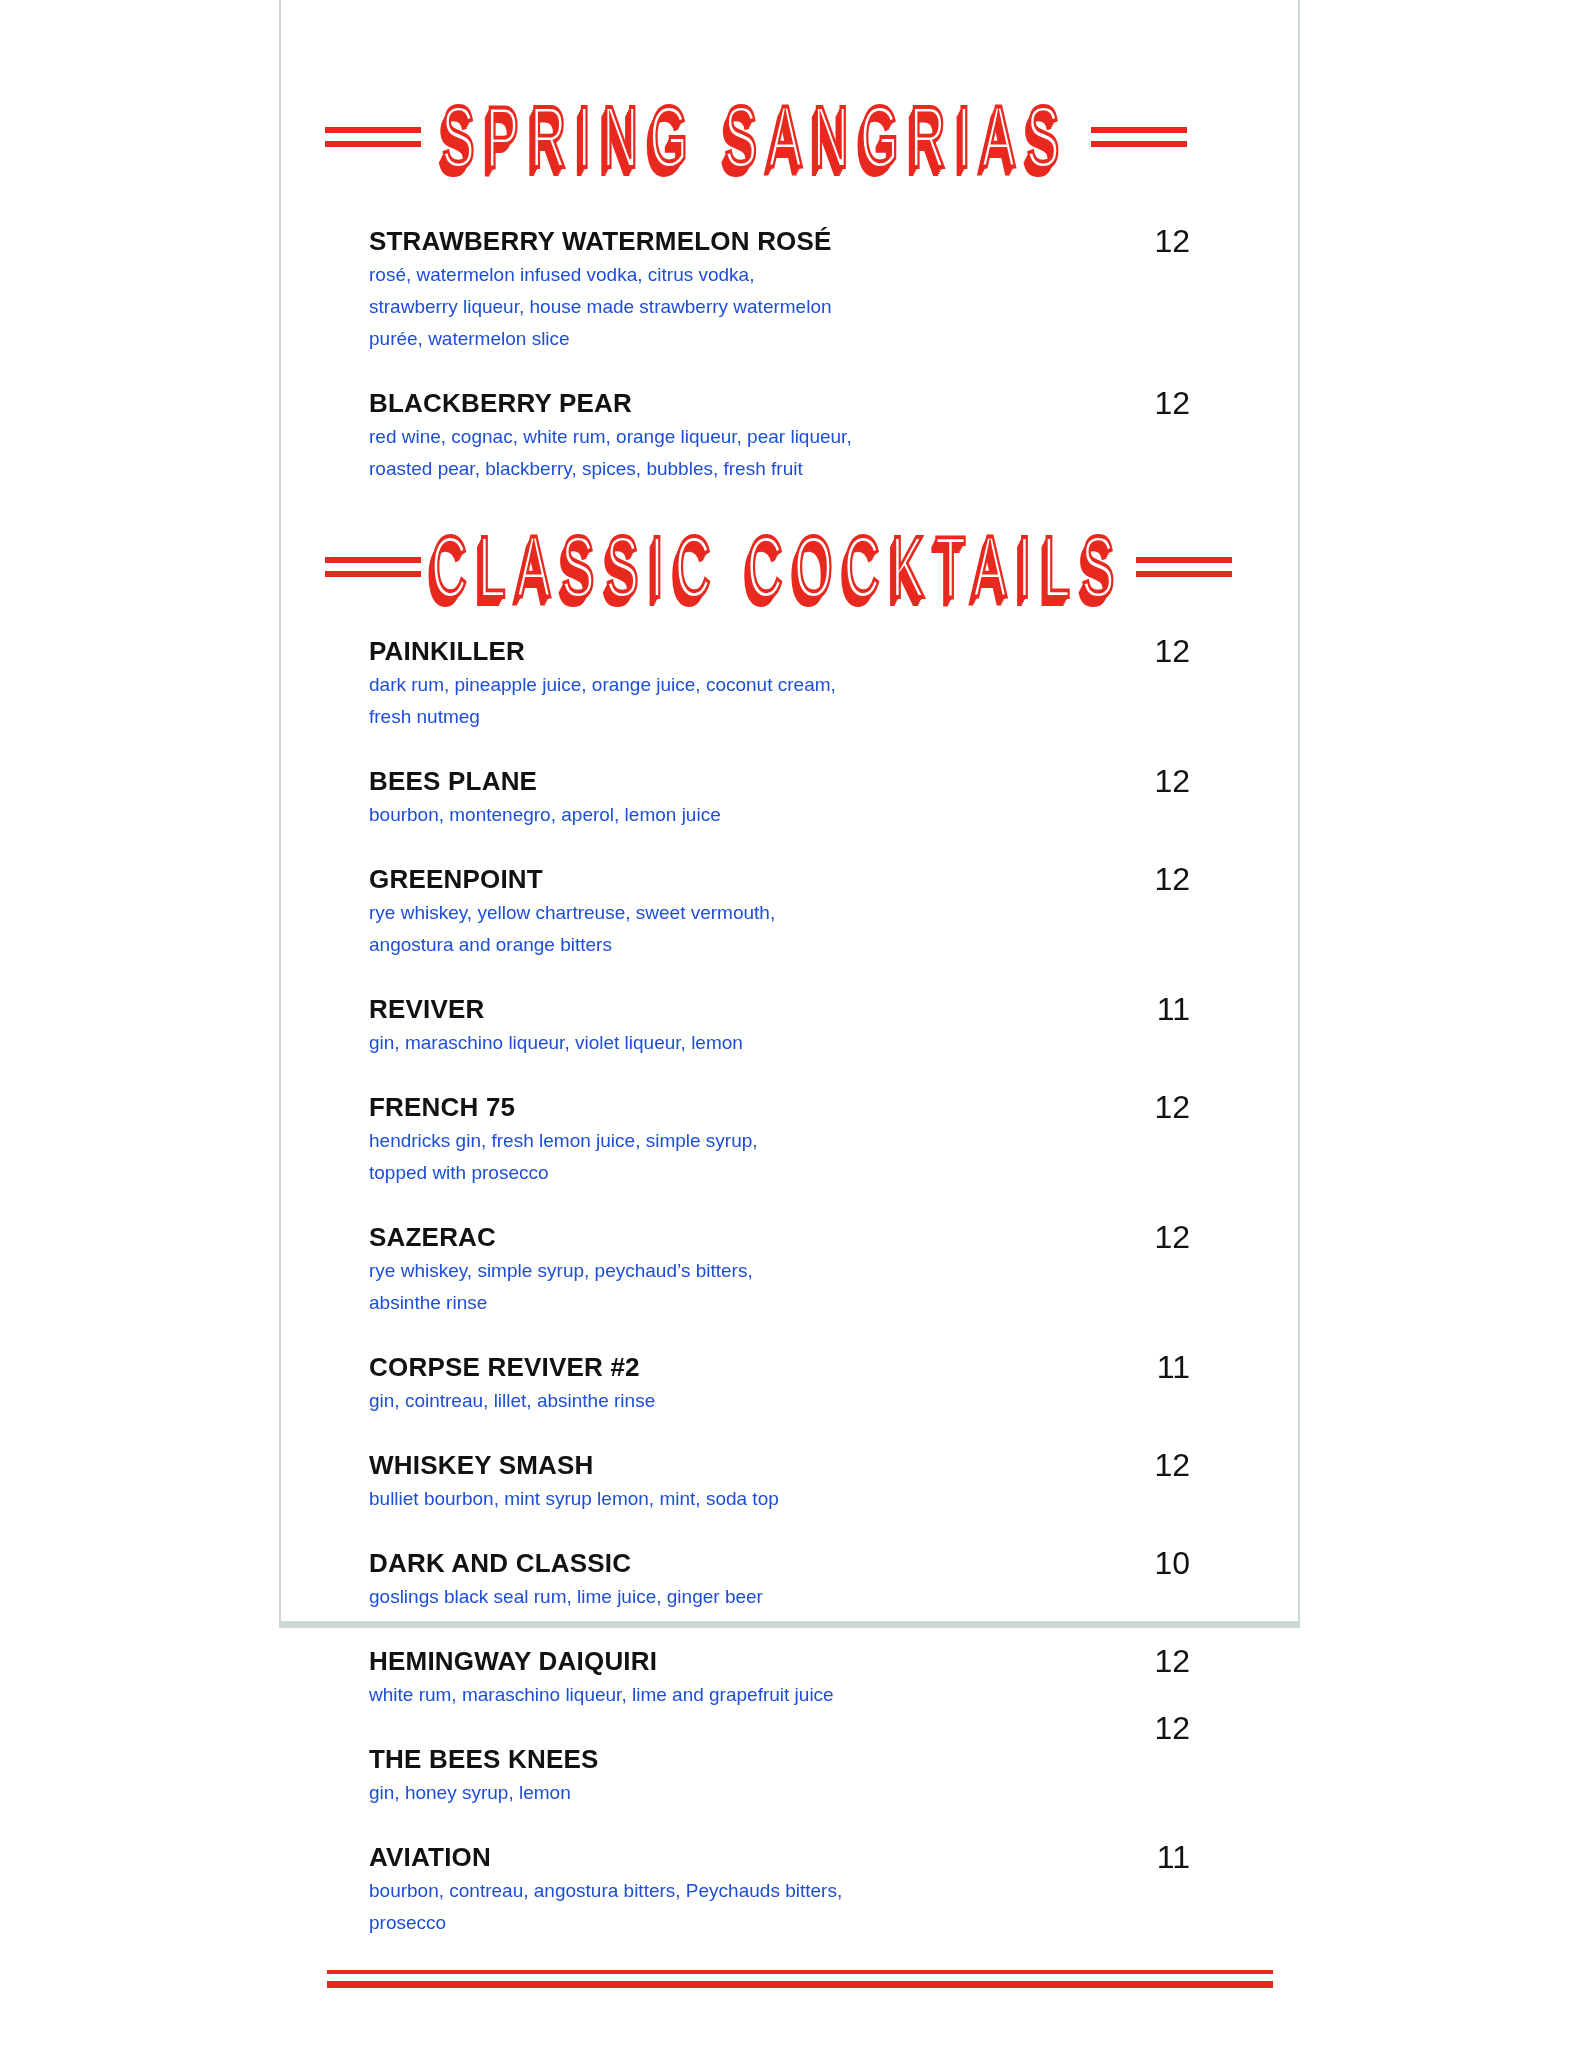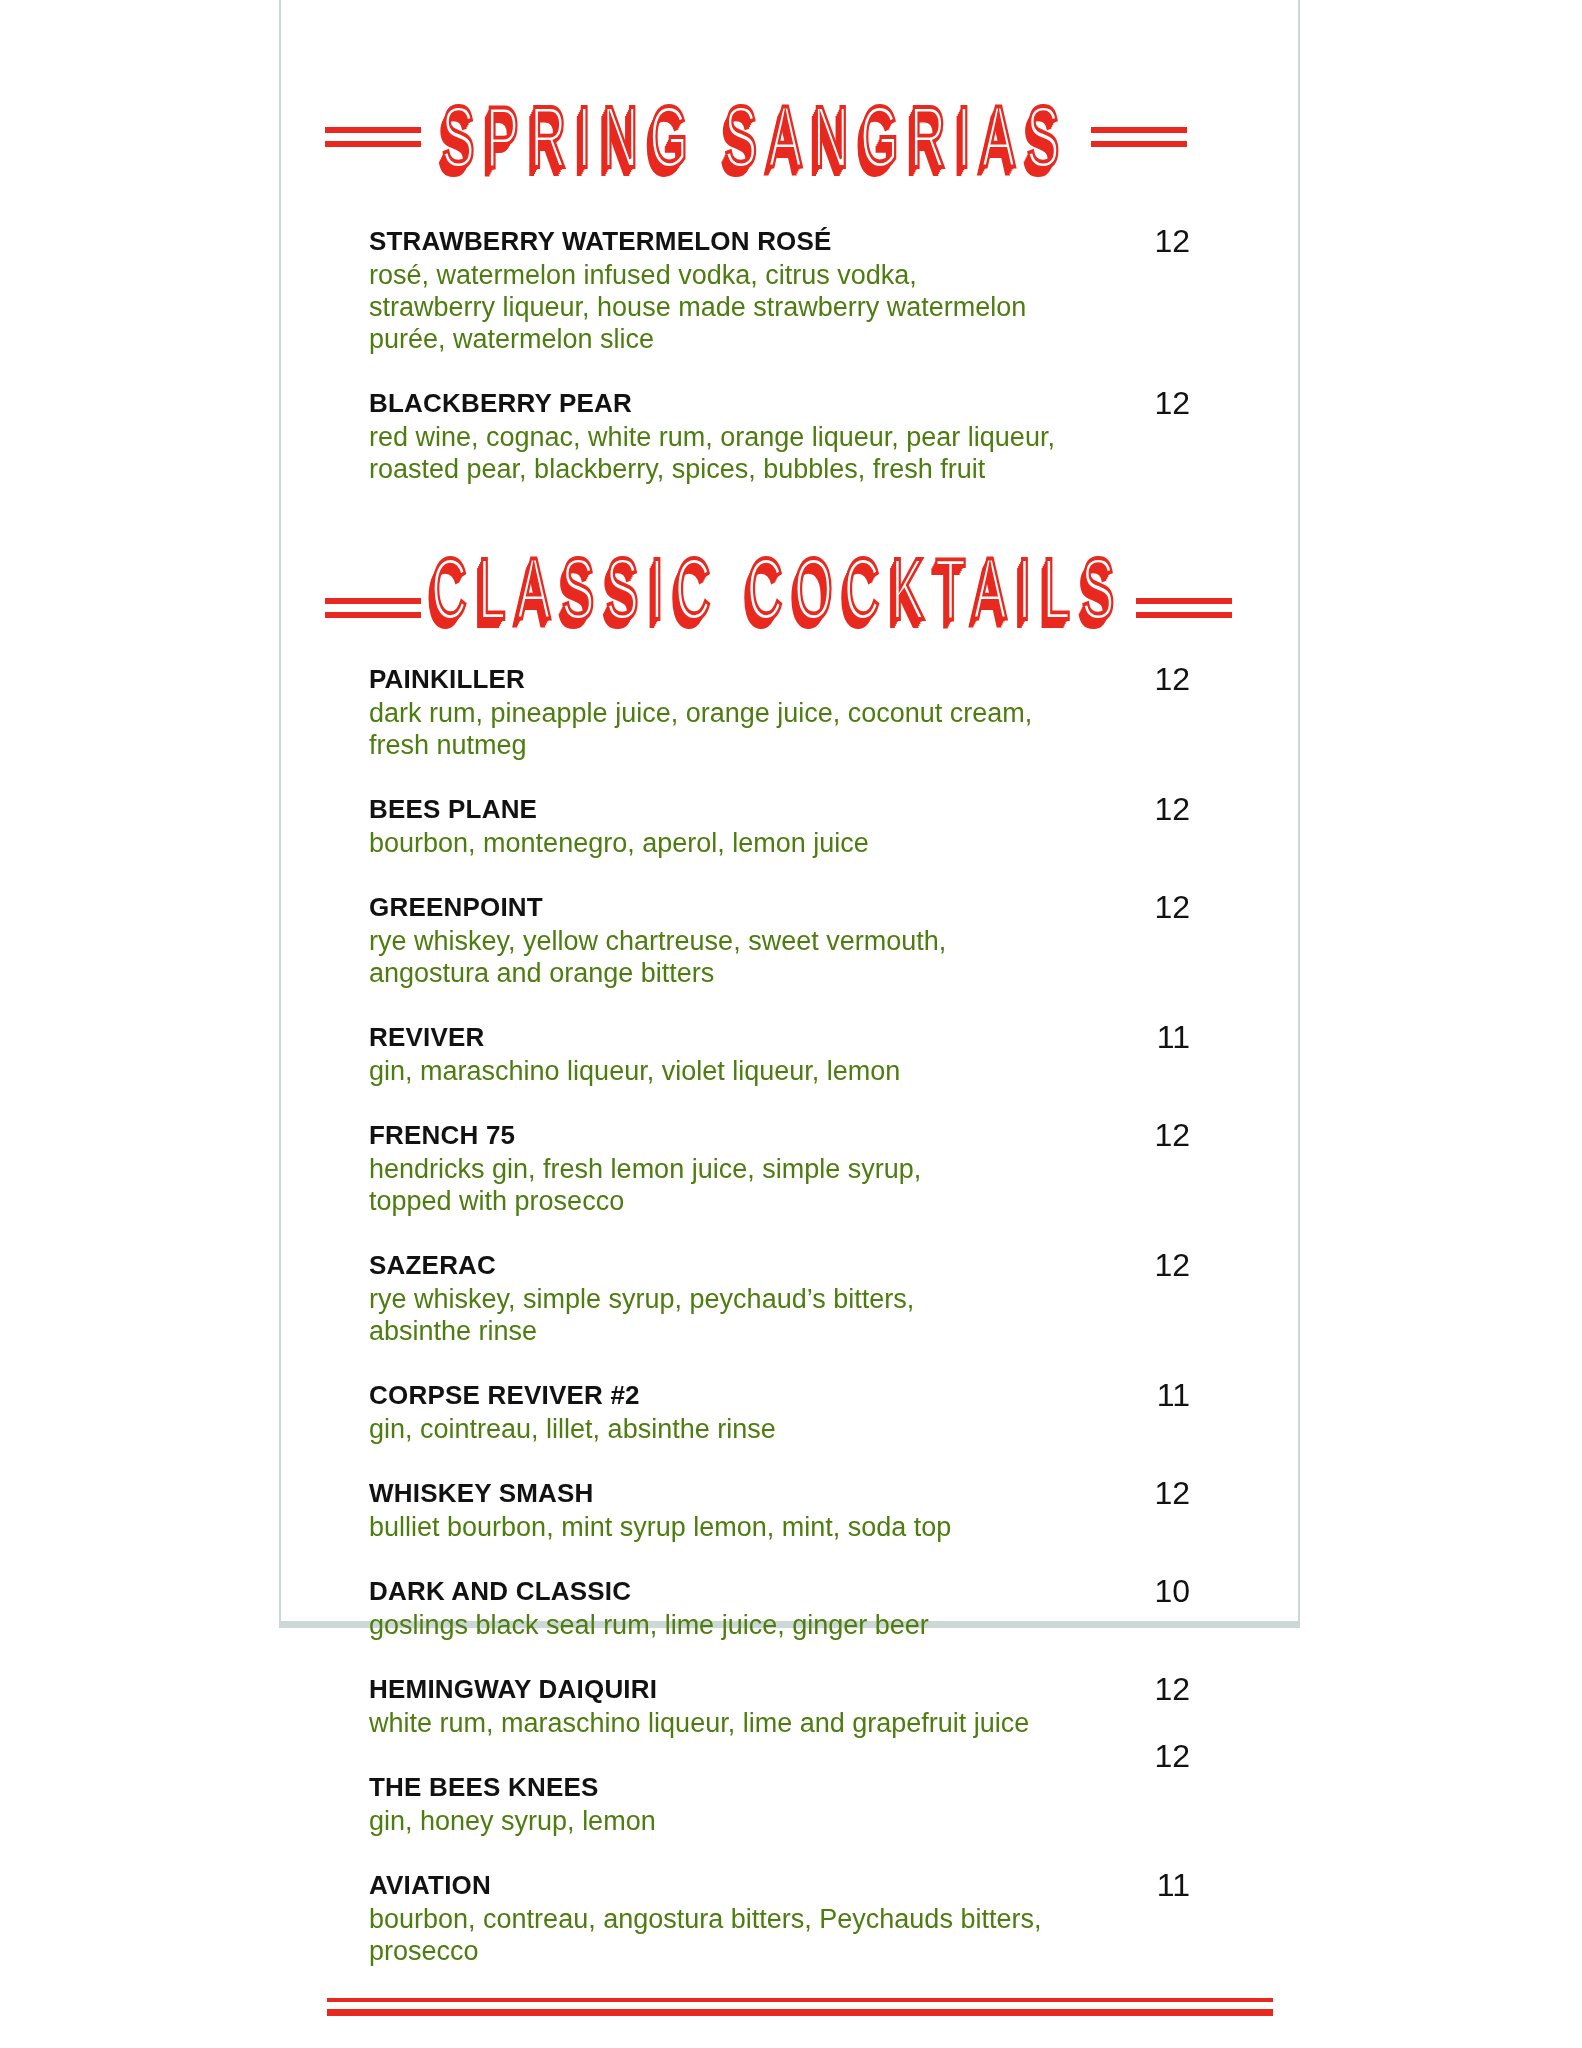"rosé, watermelon infused vodka, citrus" .item-description { color: #4d7c0f -> #1d4ed8; font-size: 27px -> 19px }
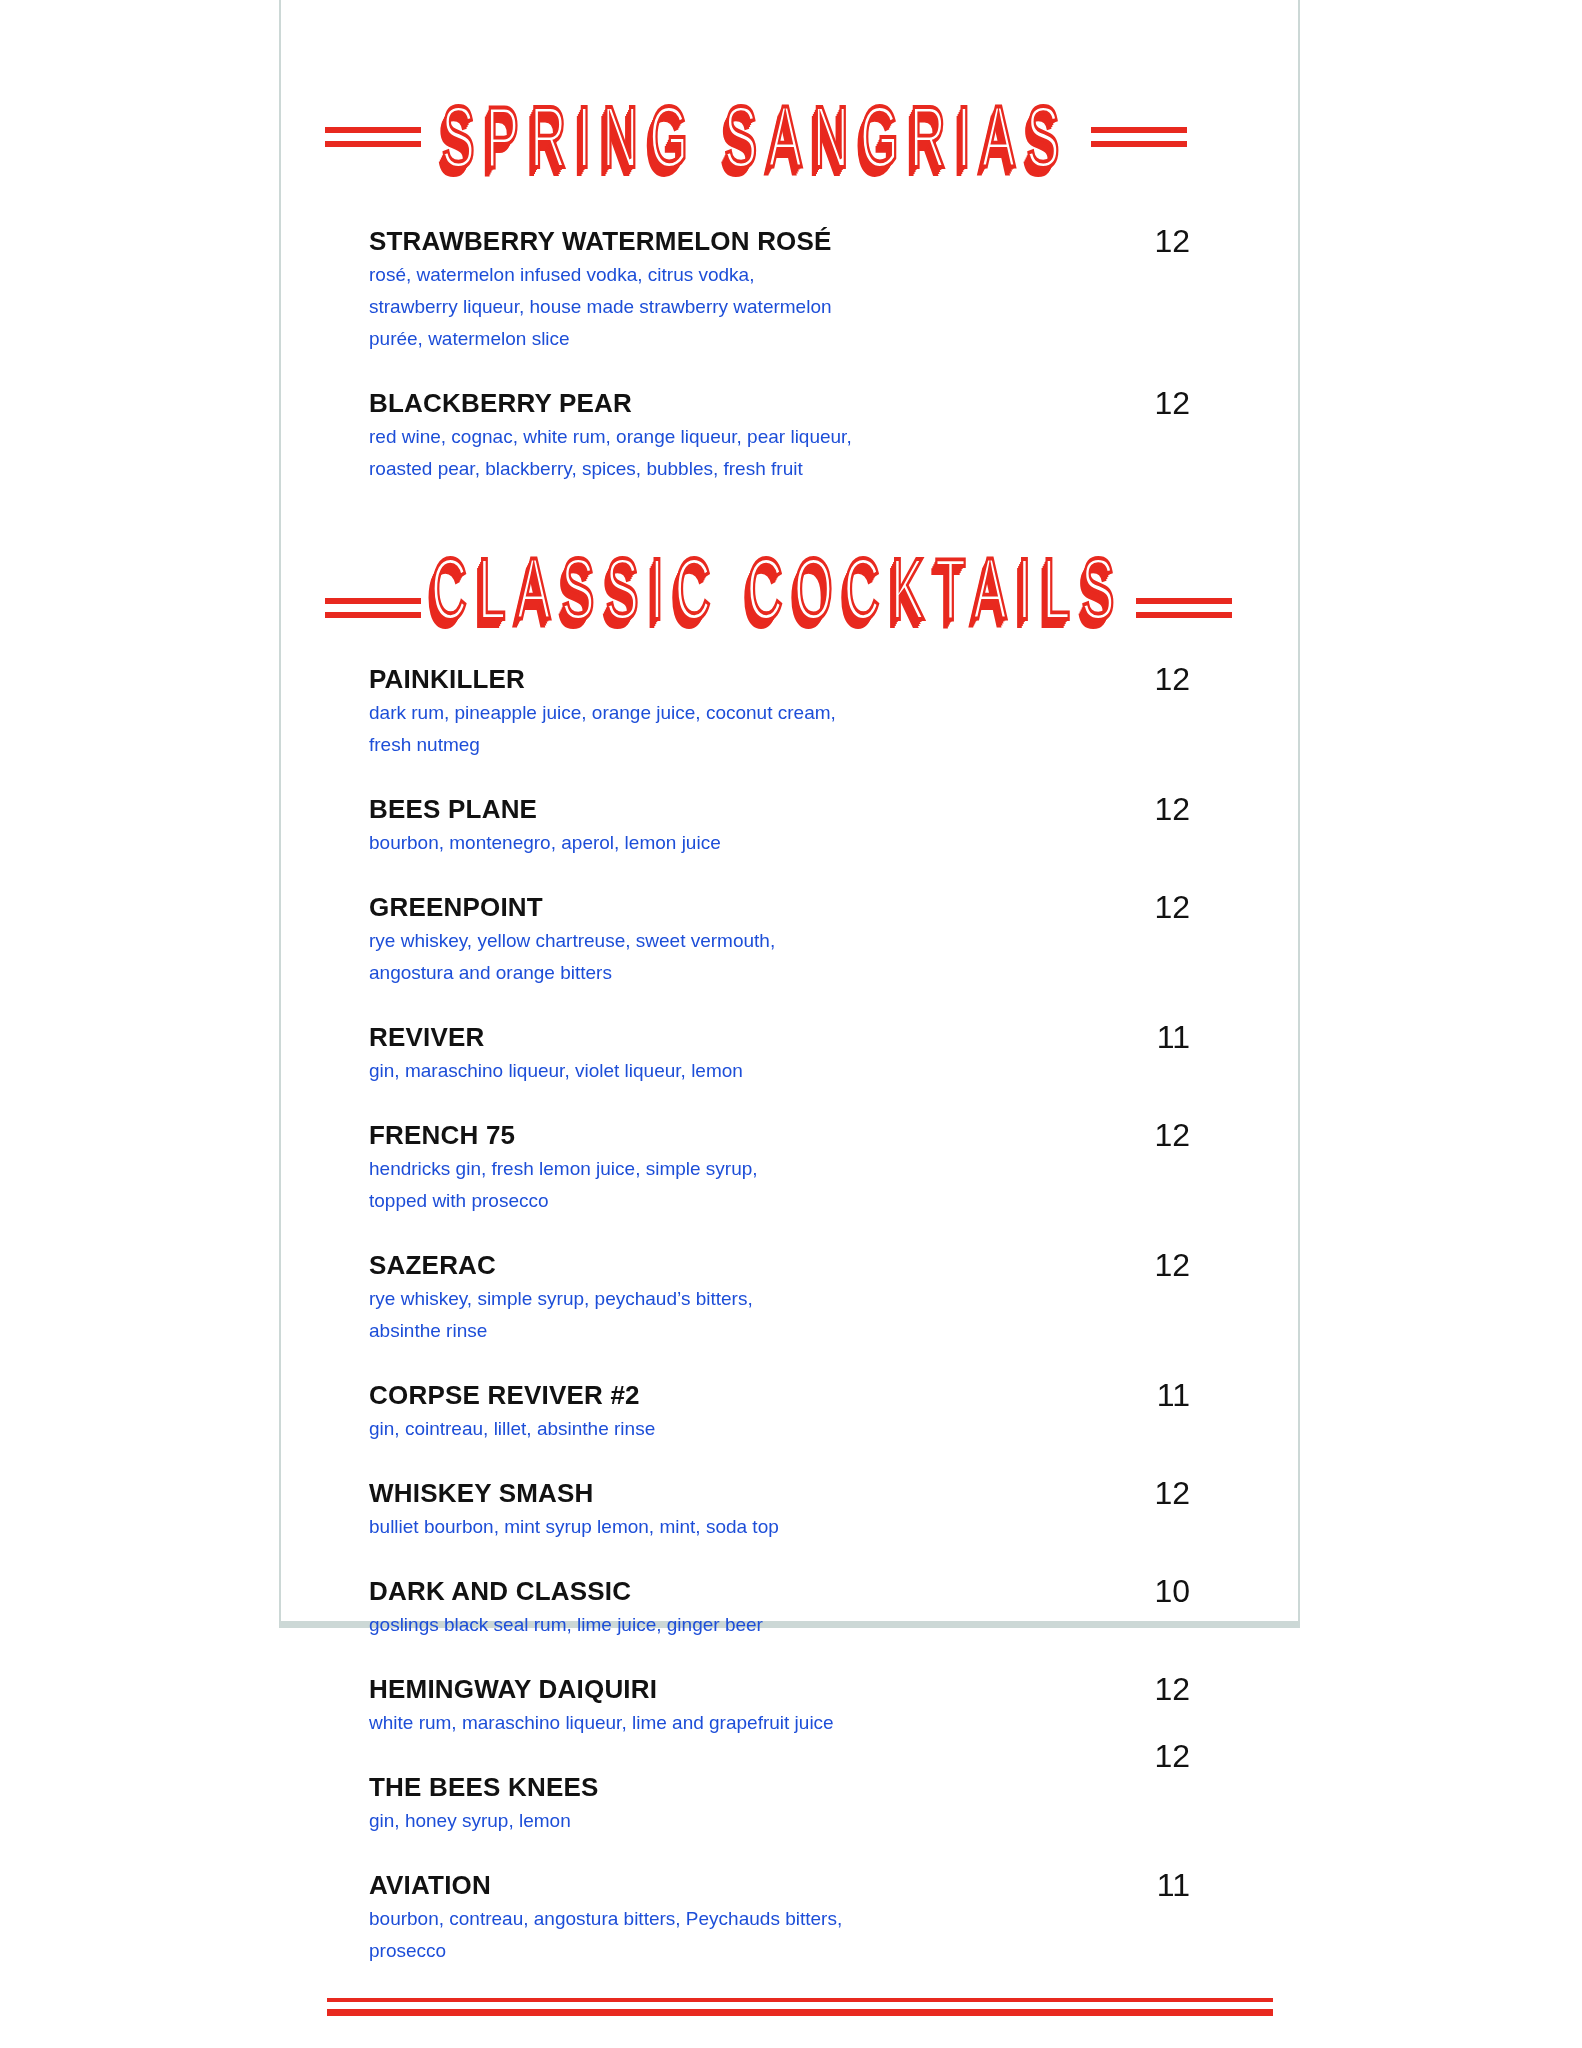"CLASSIC COCKTAILS" .heading-row.tight { align-items: flex-end -> none; margin-bottom: 44px -> 16px }
